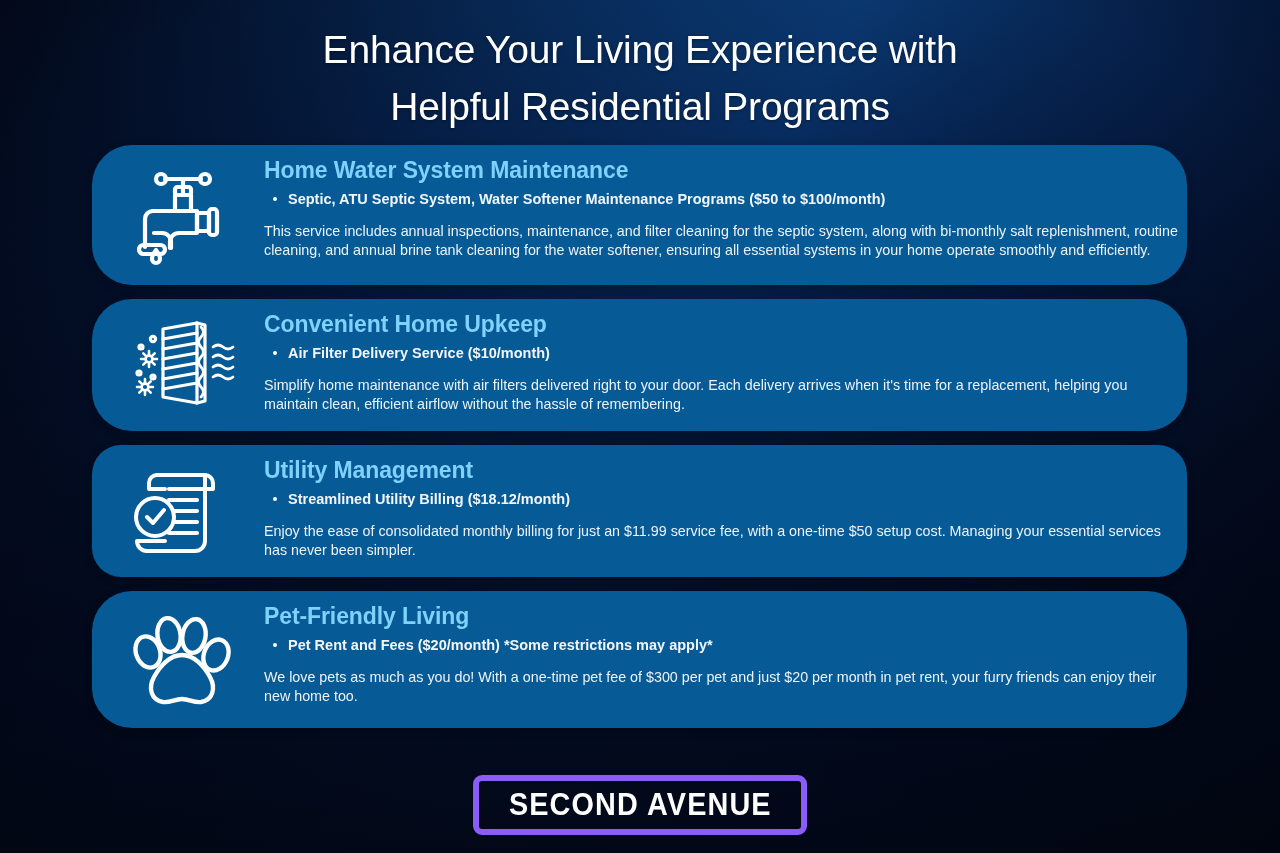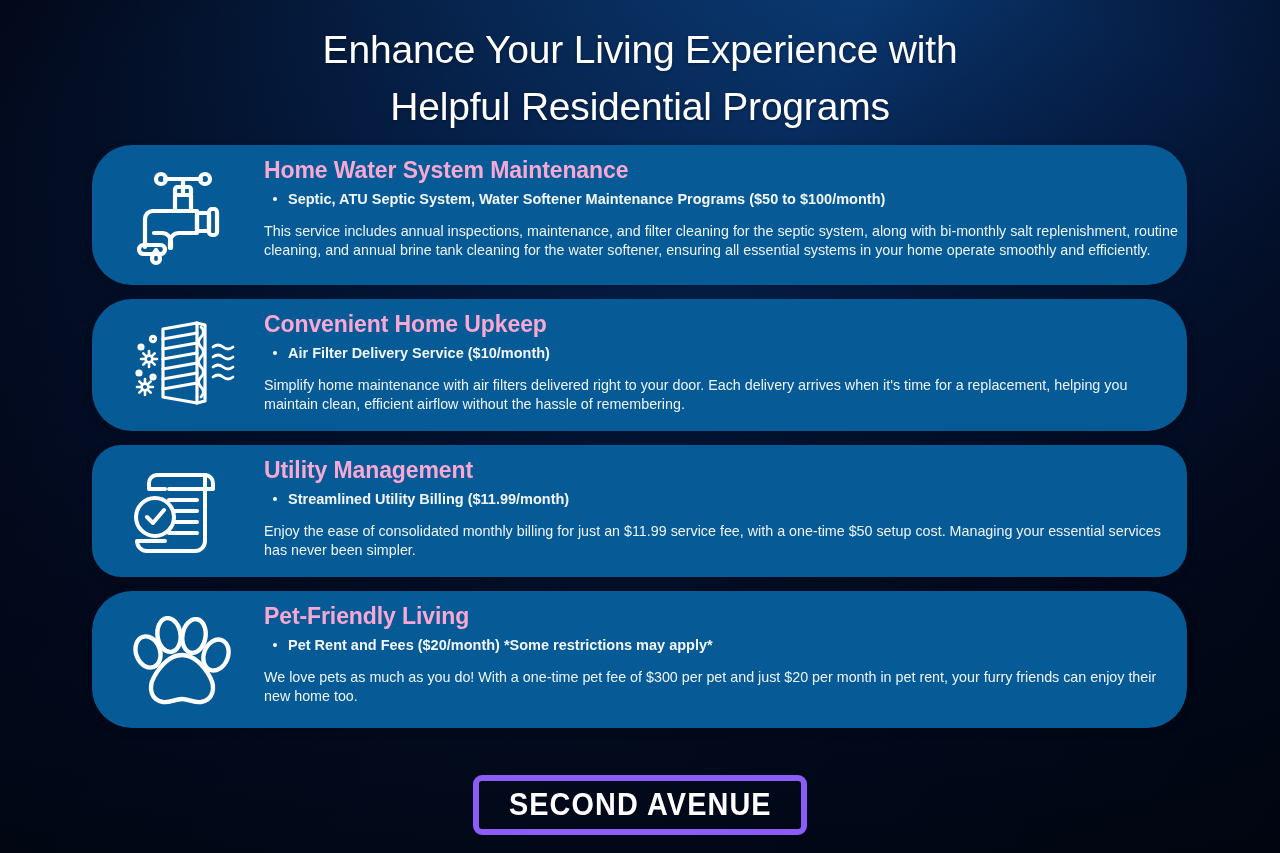"Home Water System Maintenance" .card-title { color: #f9a8d4 -> #7dd3fc }
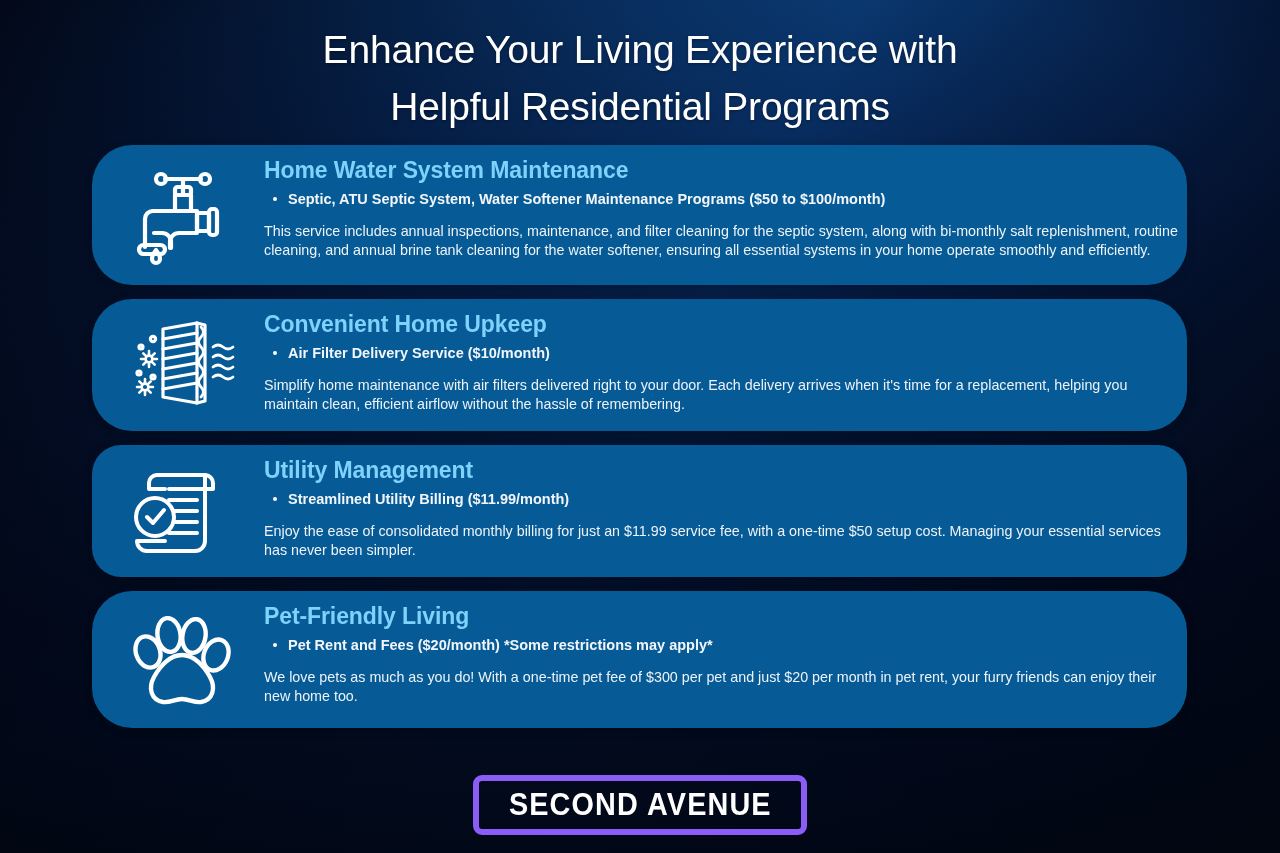"Streamlined Utility Billing" li { text: $11.99/month -> $18.12/month }
